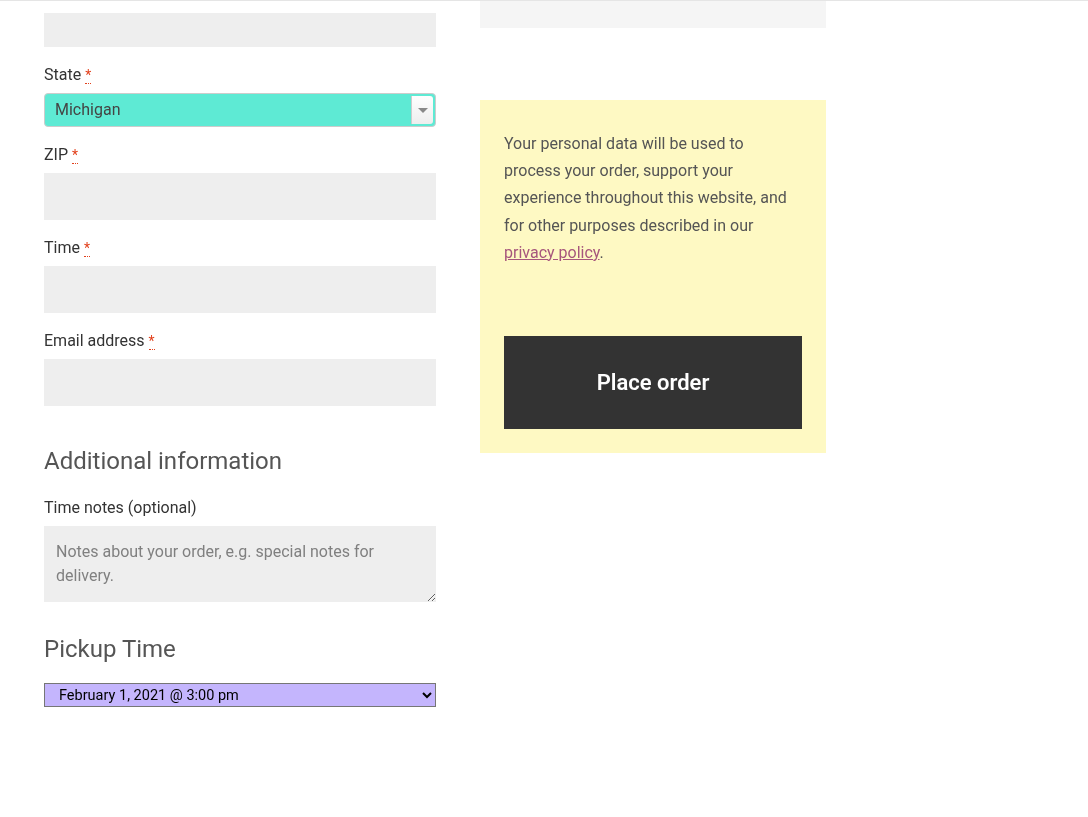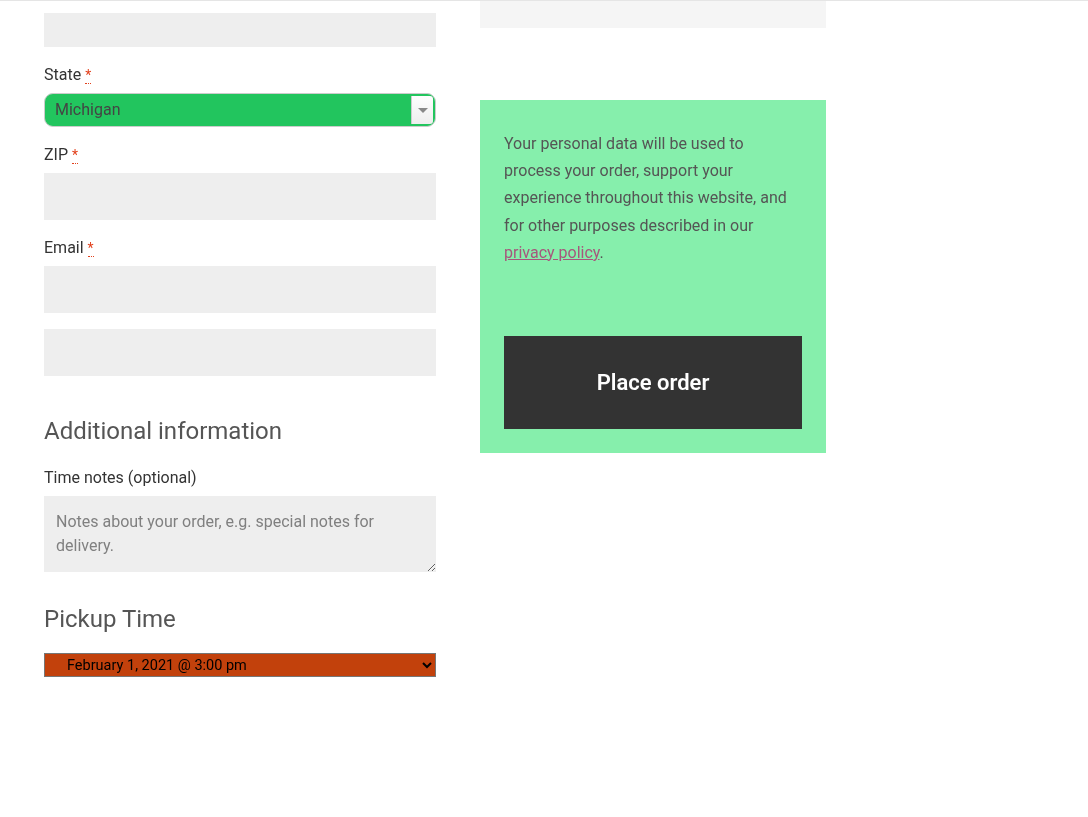"Michigan" .select2 { background: #22c55e -> #5eead4; border-radius: 9px -> 4px }
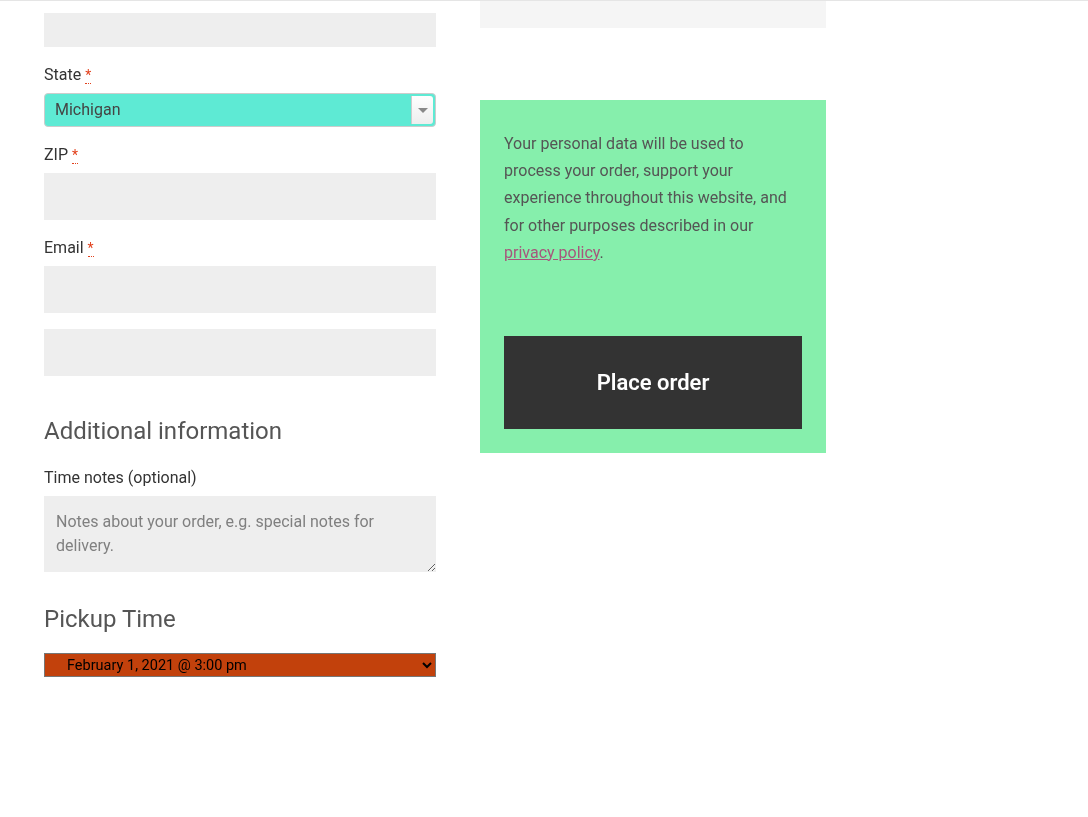"Your personal data will be" .privacy-box { background: #86efac -> #fef9c3 }
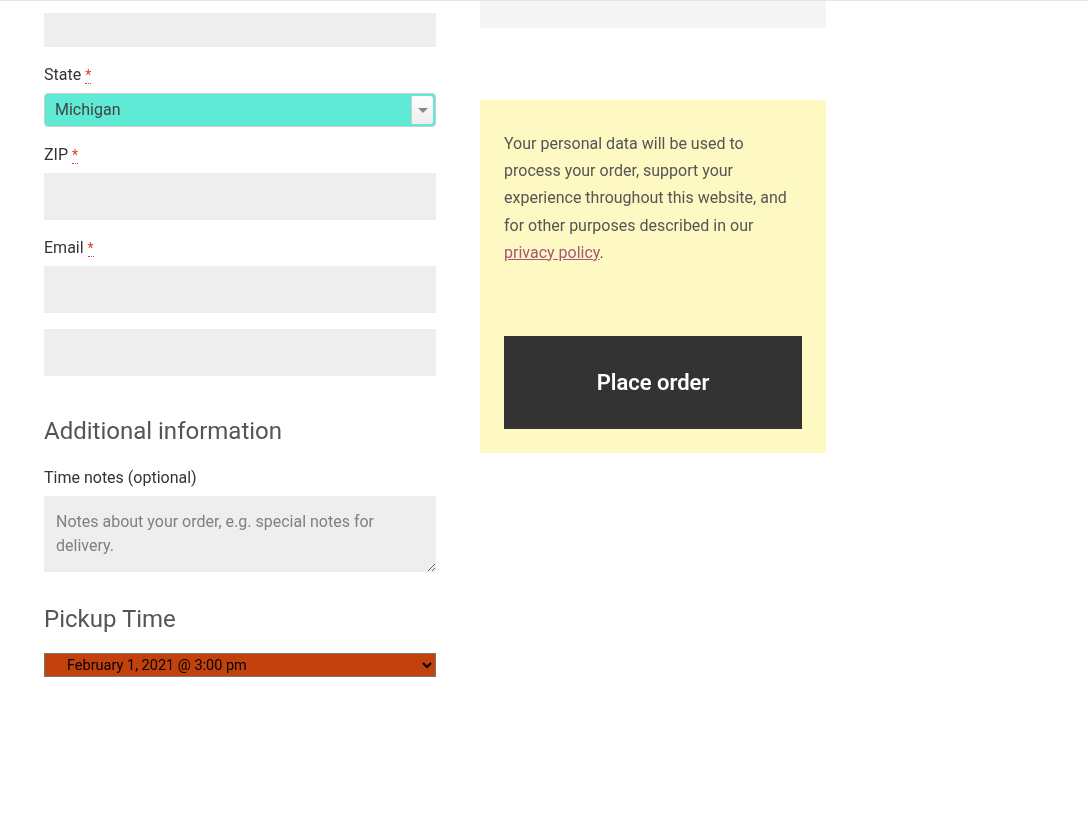"Email" span { text: Email -> Time }
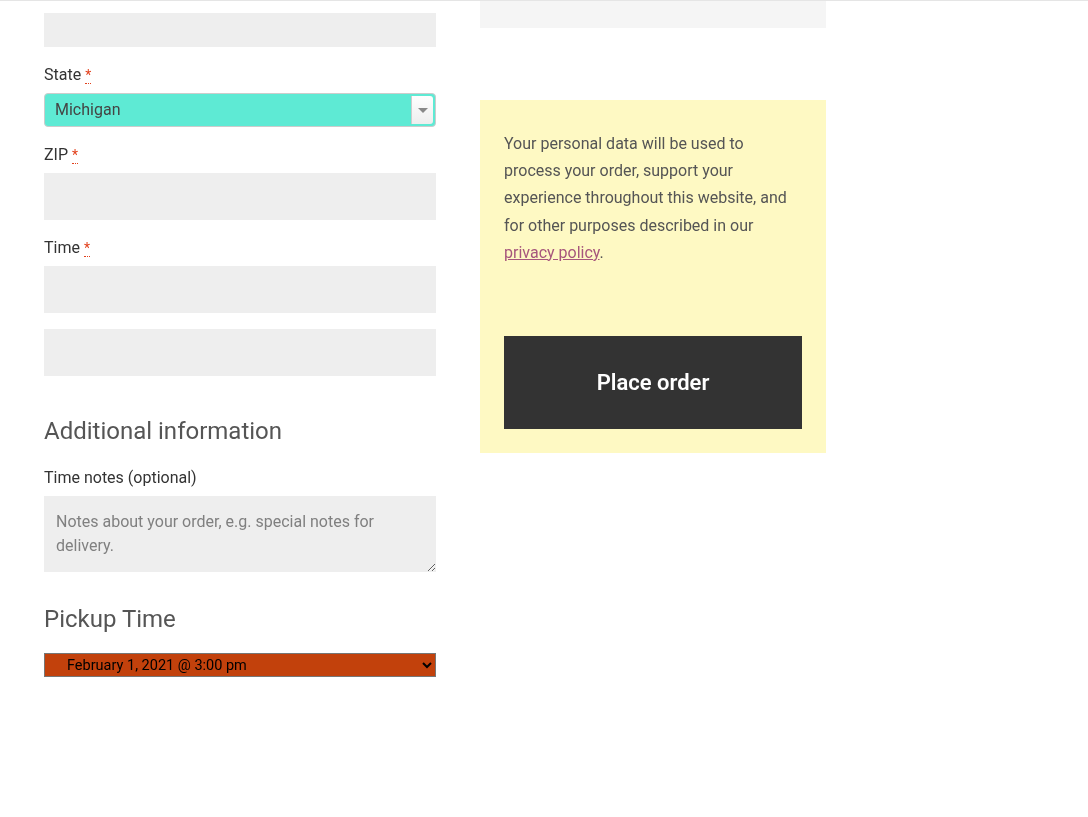"Email address *" label { html: none -> <label> <span>Email address</span> <span>*</span> </label> }
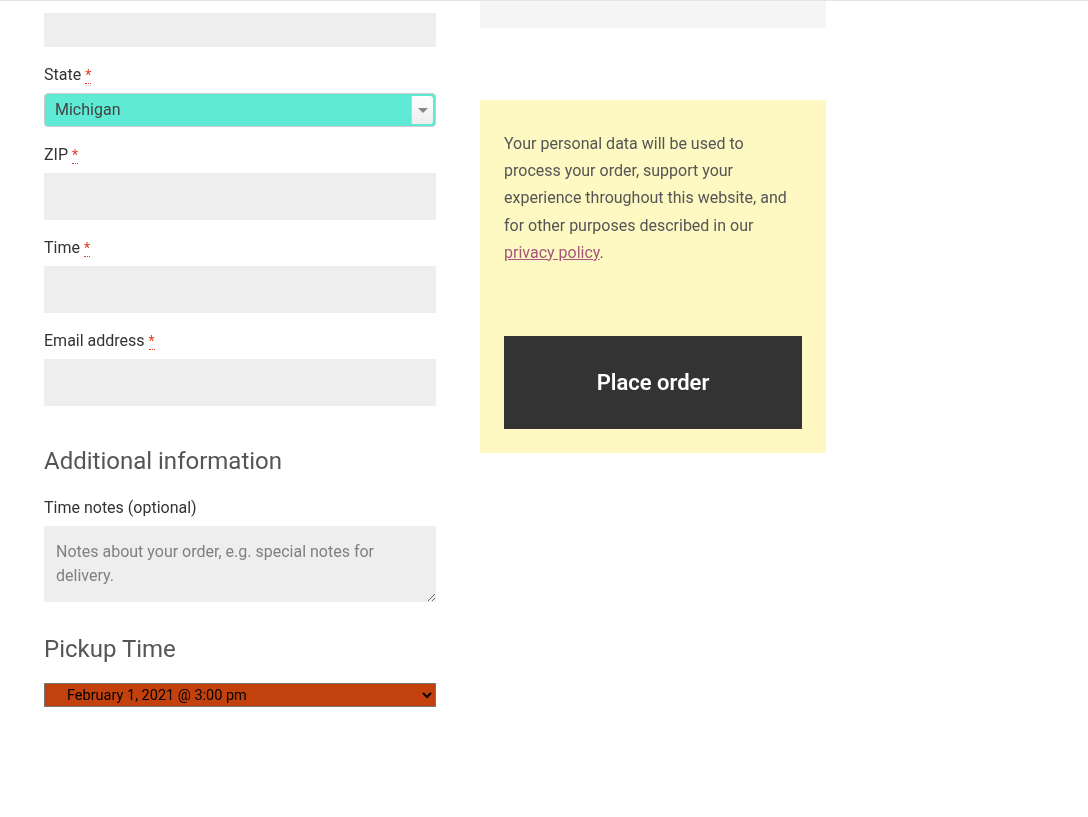"February 1, 2021 @ 3:00" .native-select { background: #c2410c -> #c4b5fd; padding: 2px 18px -> 2px 10px }
